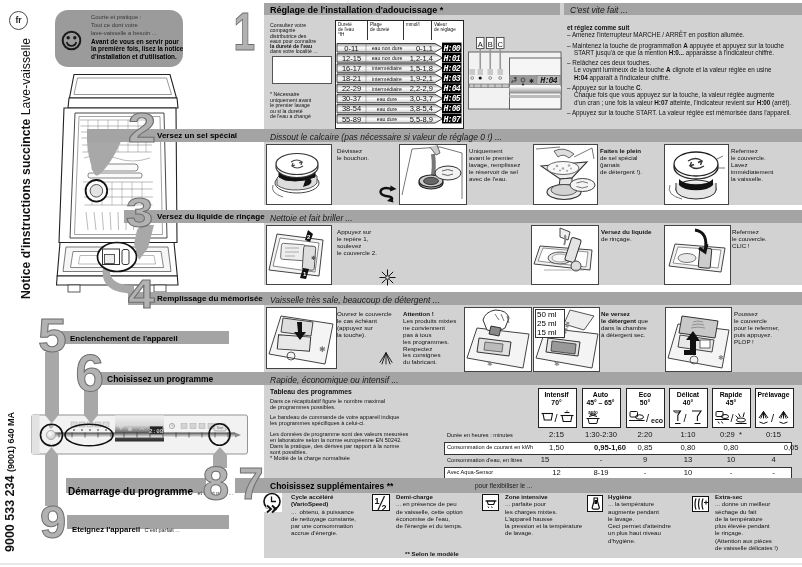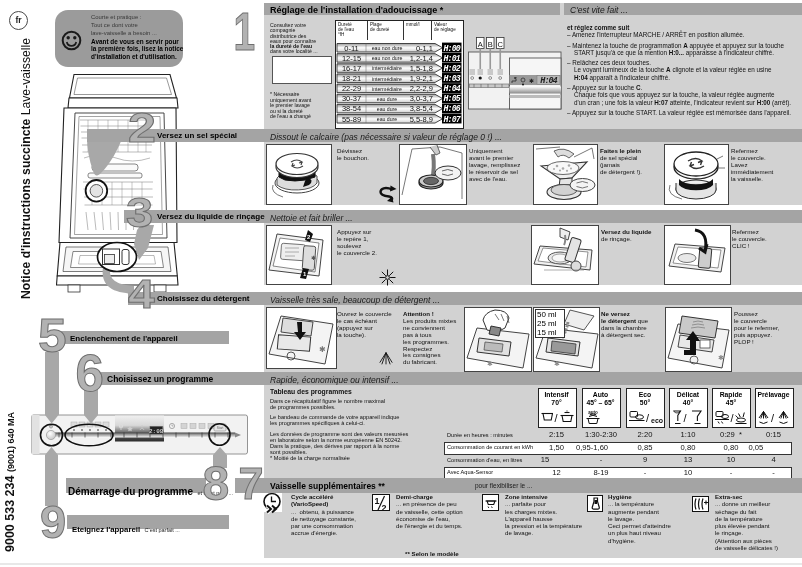"Choisissez du détergent" div.seclbl { text: Choisissez du détergent -> Remplissage du mémorisée }
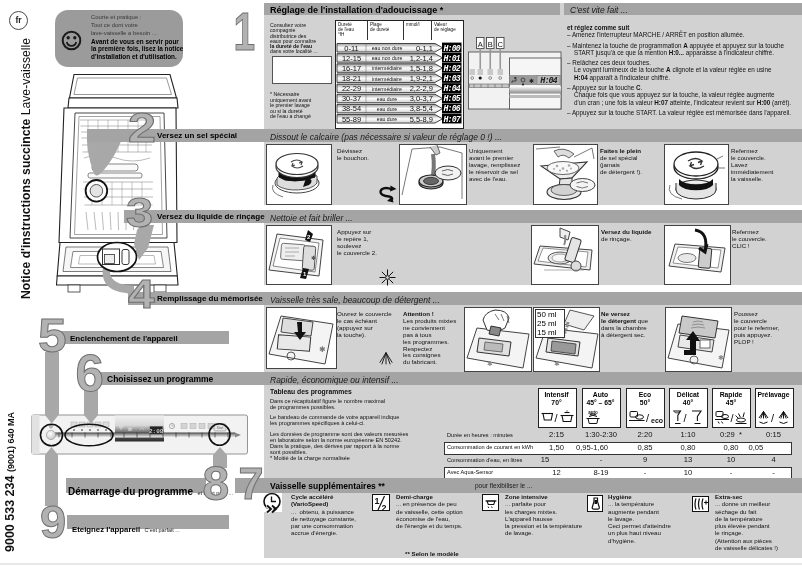"0,95-1,60" div.abs { font-weight: none -> bold; text-align: left -> right }
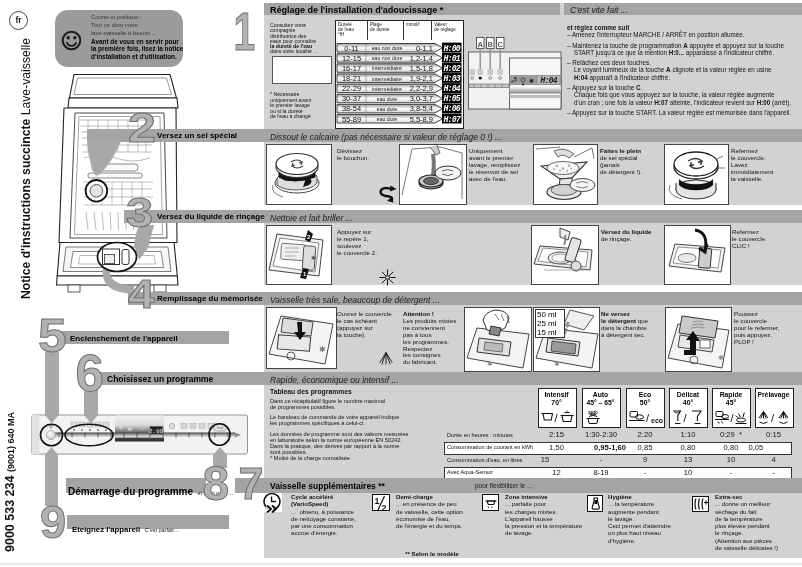"0,05" div.abs { text-align: left -> right }
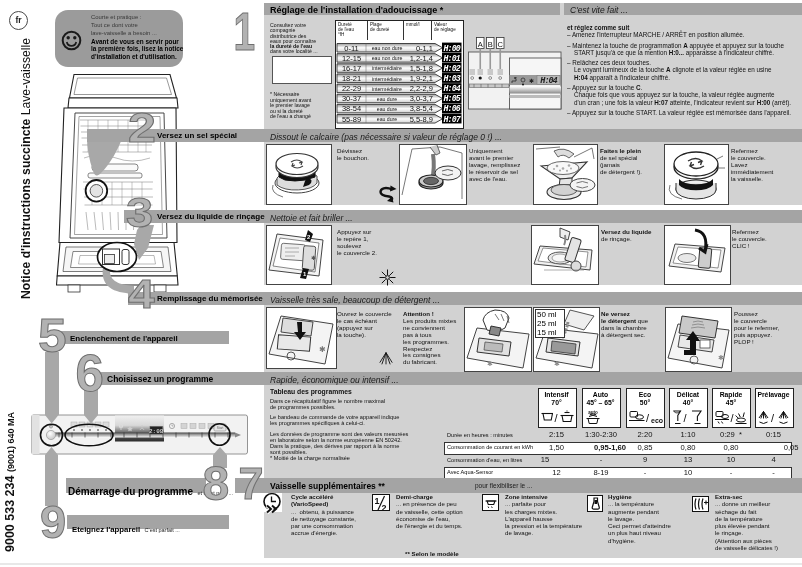"Vaisselle supplémentaires **" div.seclbl { text: Vaisselle -> Choisissez }
